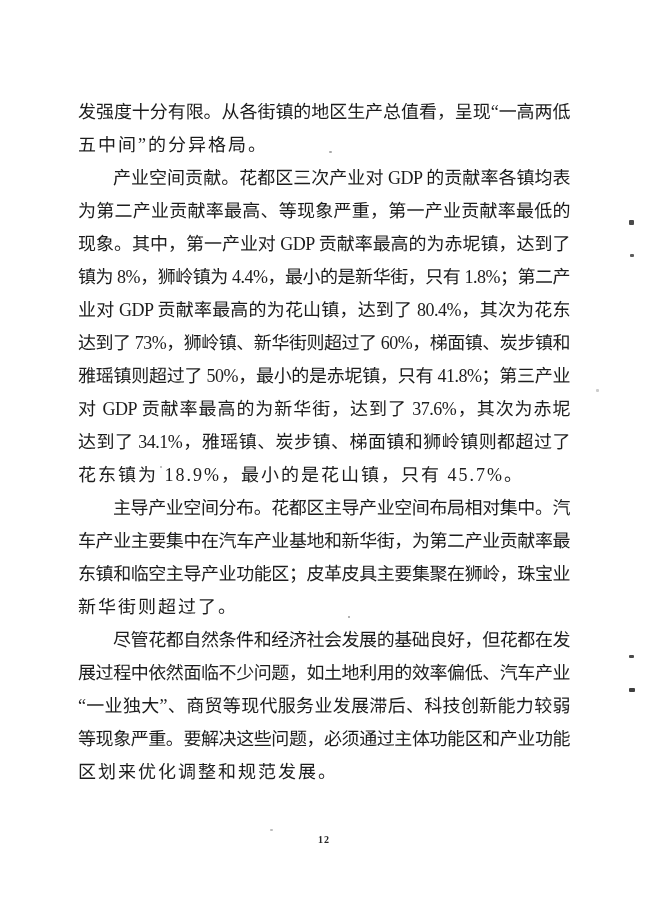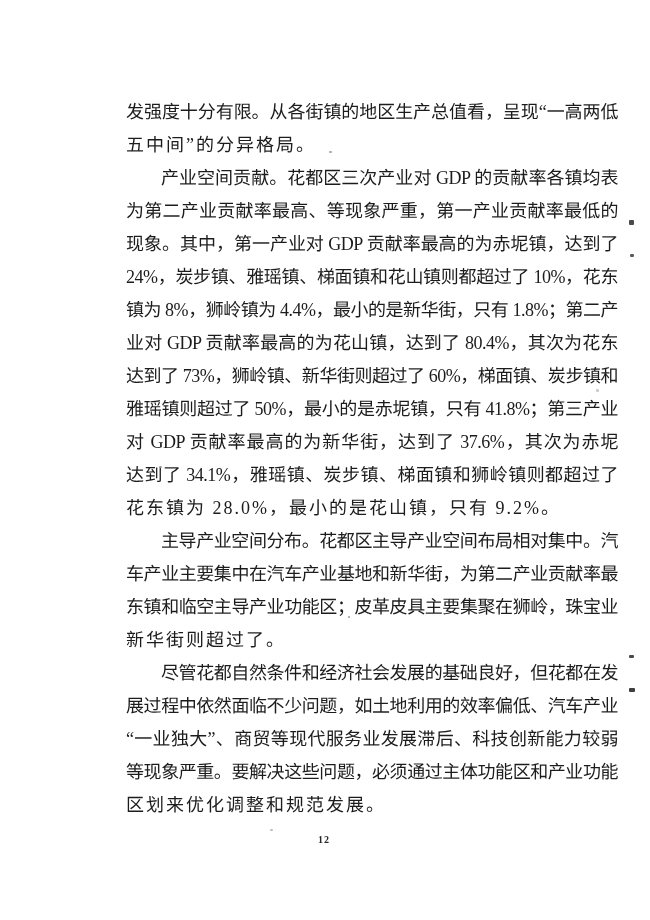"发强度十分有限。从各街镇的地区生产总值看，呈现“一高两低" .textblock { margin-left: 48px -> none }
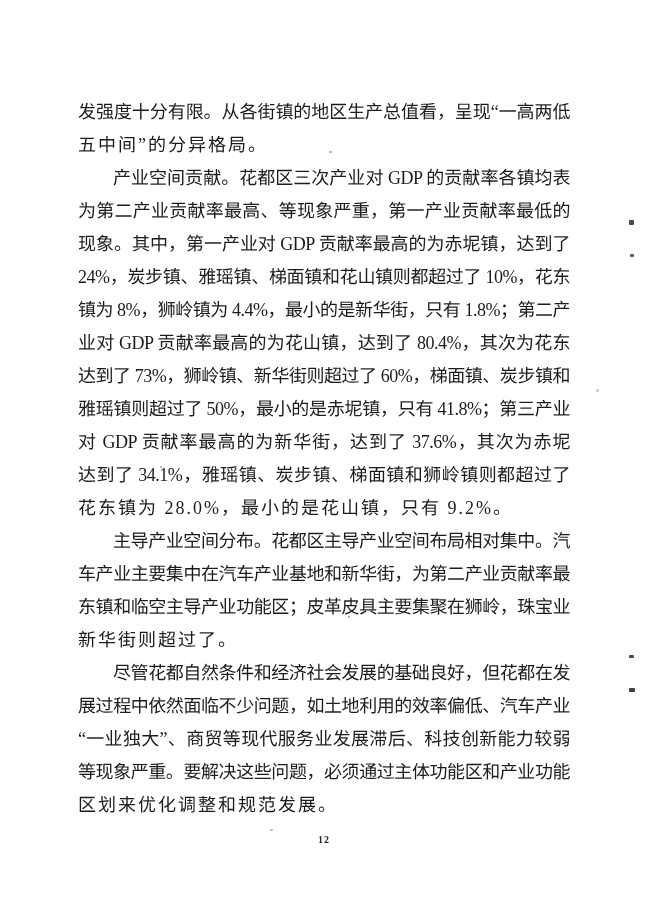"24%，炭步镇、雅瑶镇、梯面镇和花山镇则都超过了 10%，花东" div.line { html: <div>24%，炭步镇、雅瑶镇、梯面镇和花山镇则都超过了 10%，花东</div> -> none }
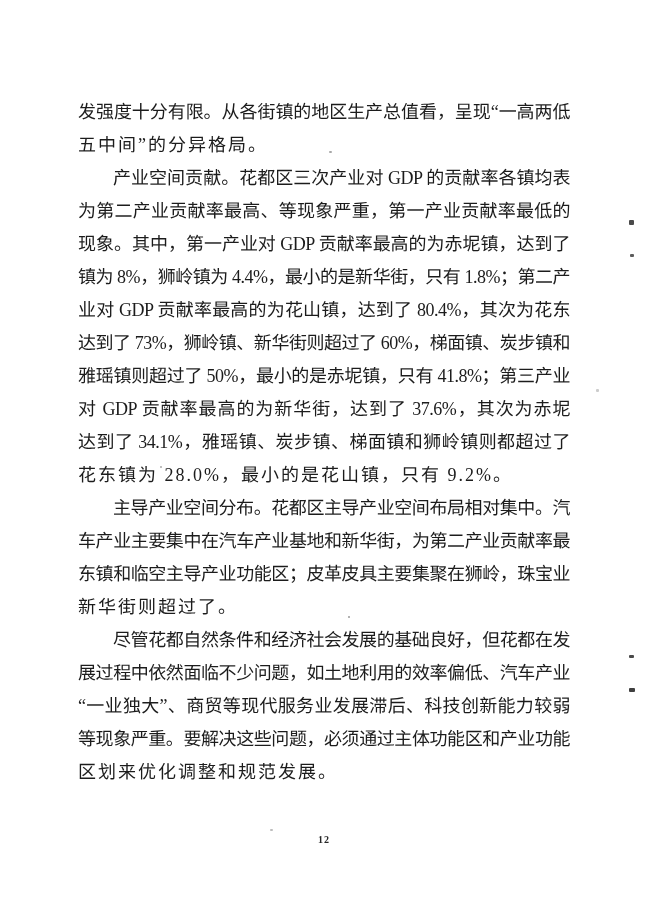"花东镇为 28.0%，最小的是花山镇，只有 9.2%。" div.line { text: 28.0%，最小的是花山镇，只有 9.2% -> 18.9%，最小的是花山镇，只有 45.7% }
